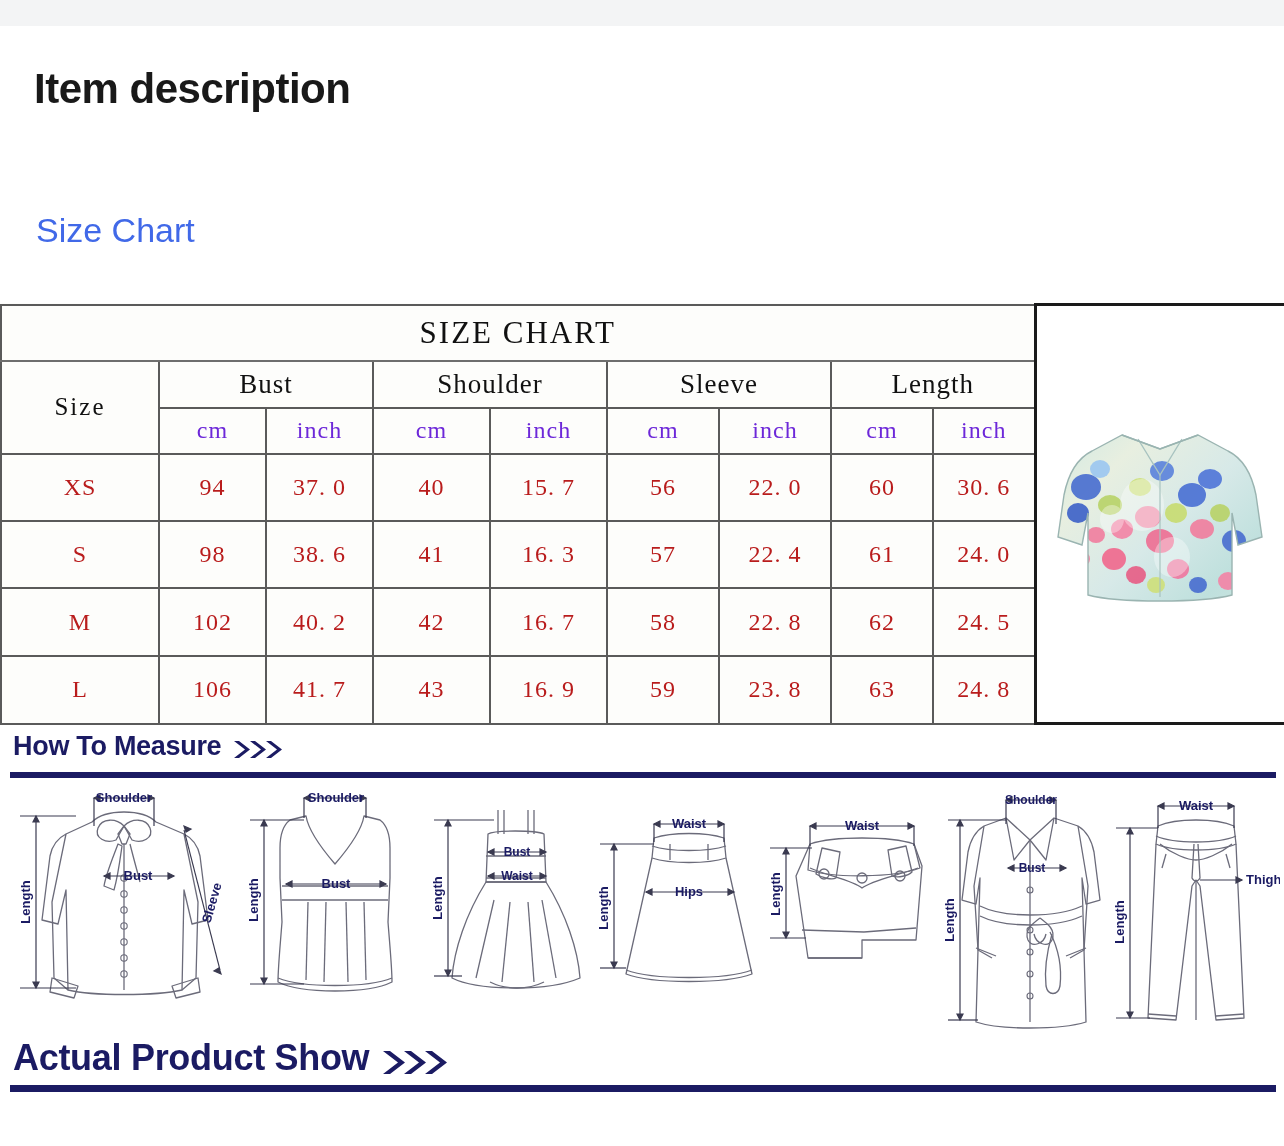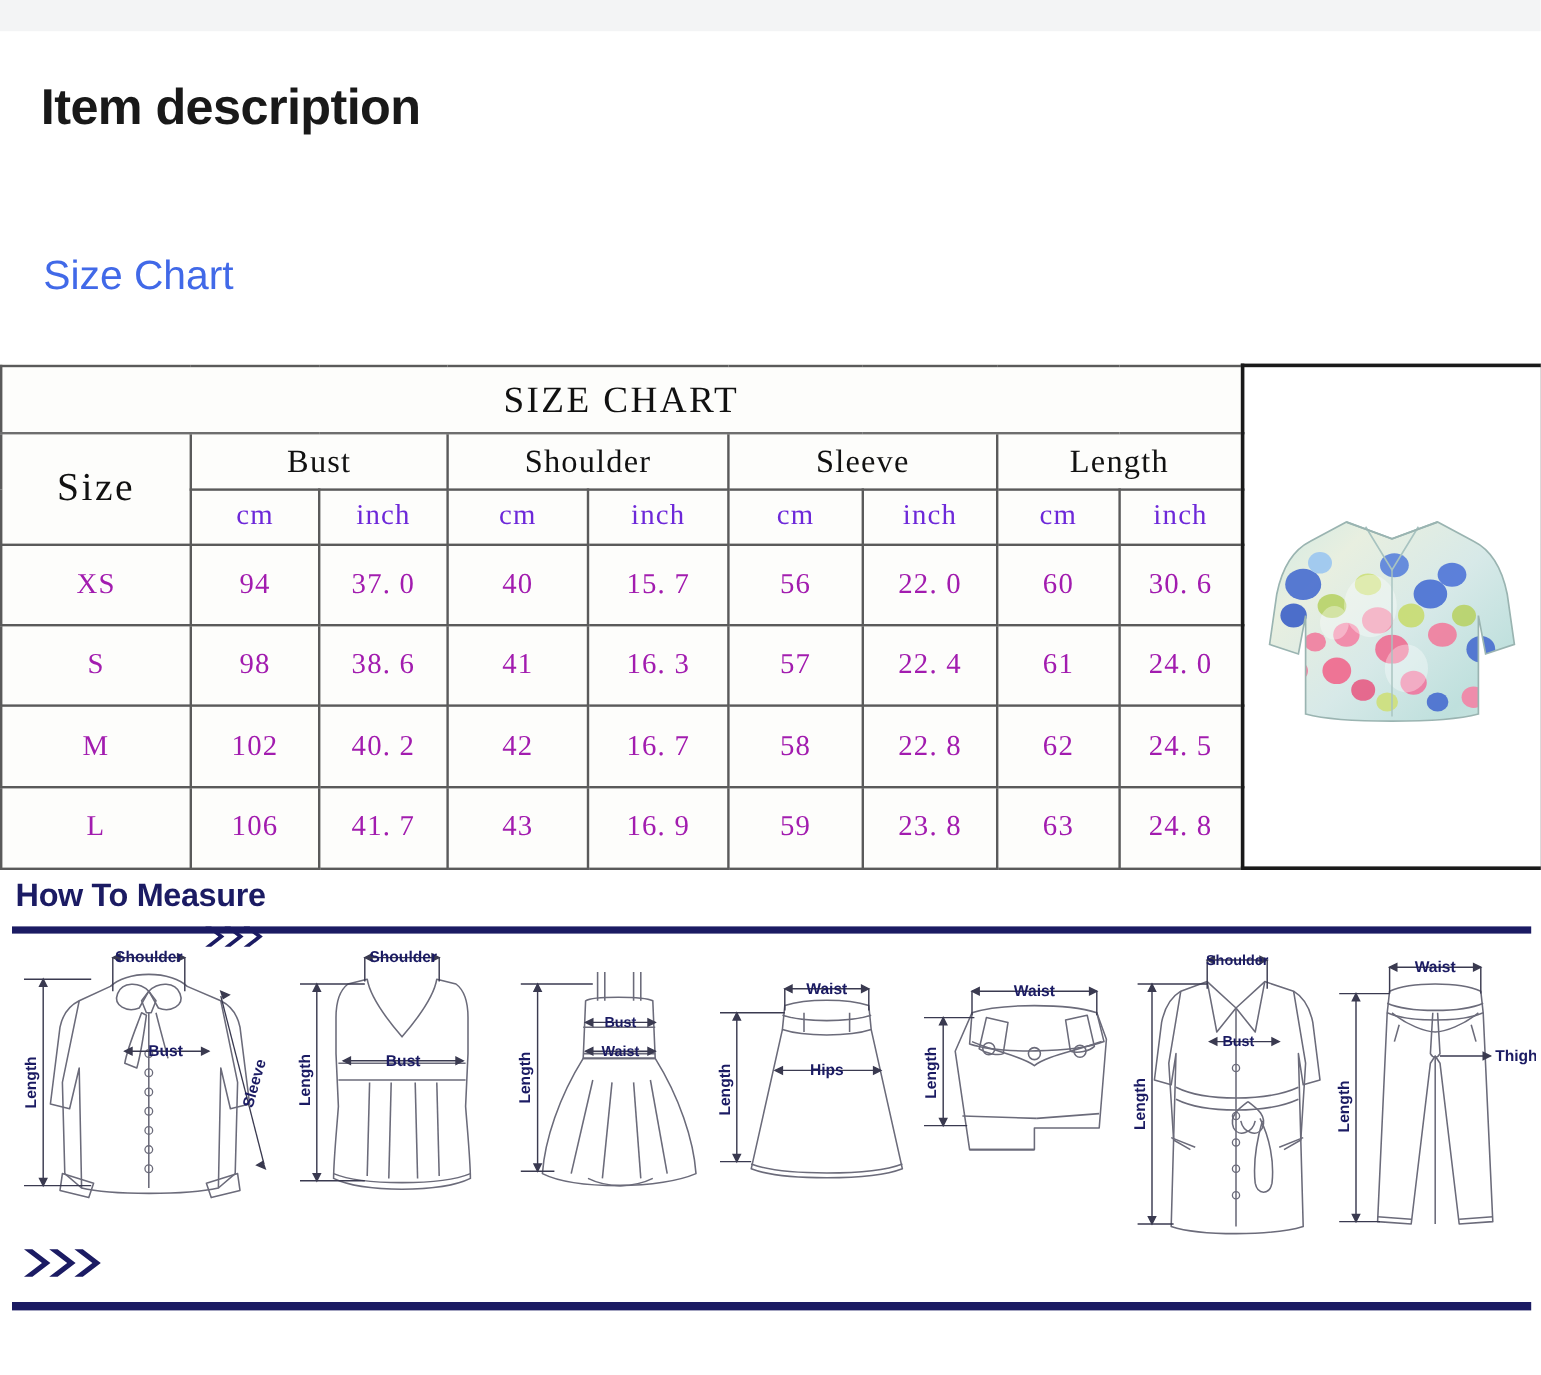"Size" .sc-size { font-size: 33px -> 25px }
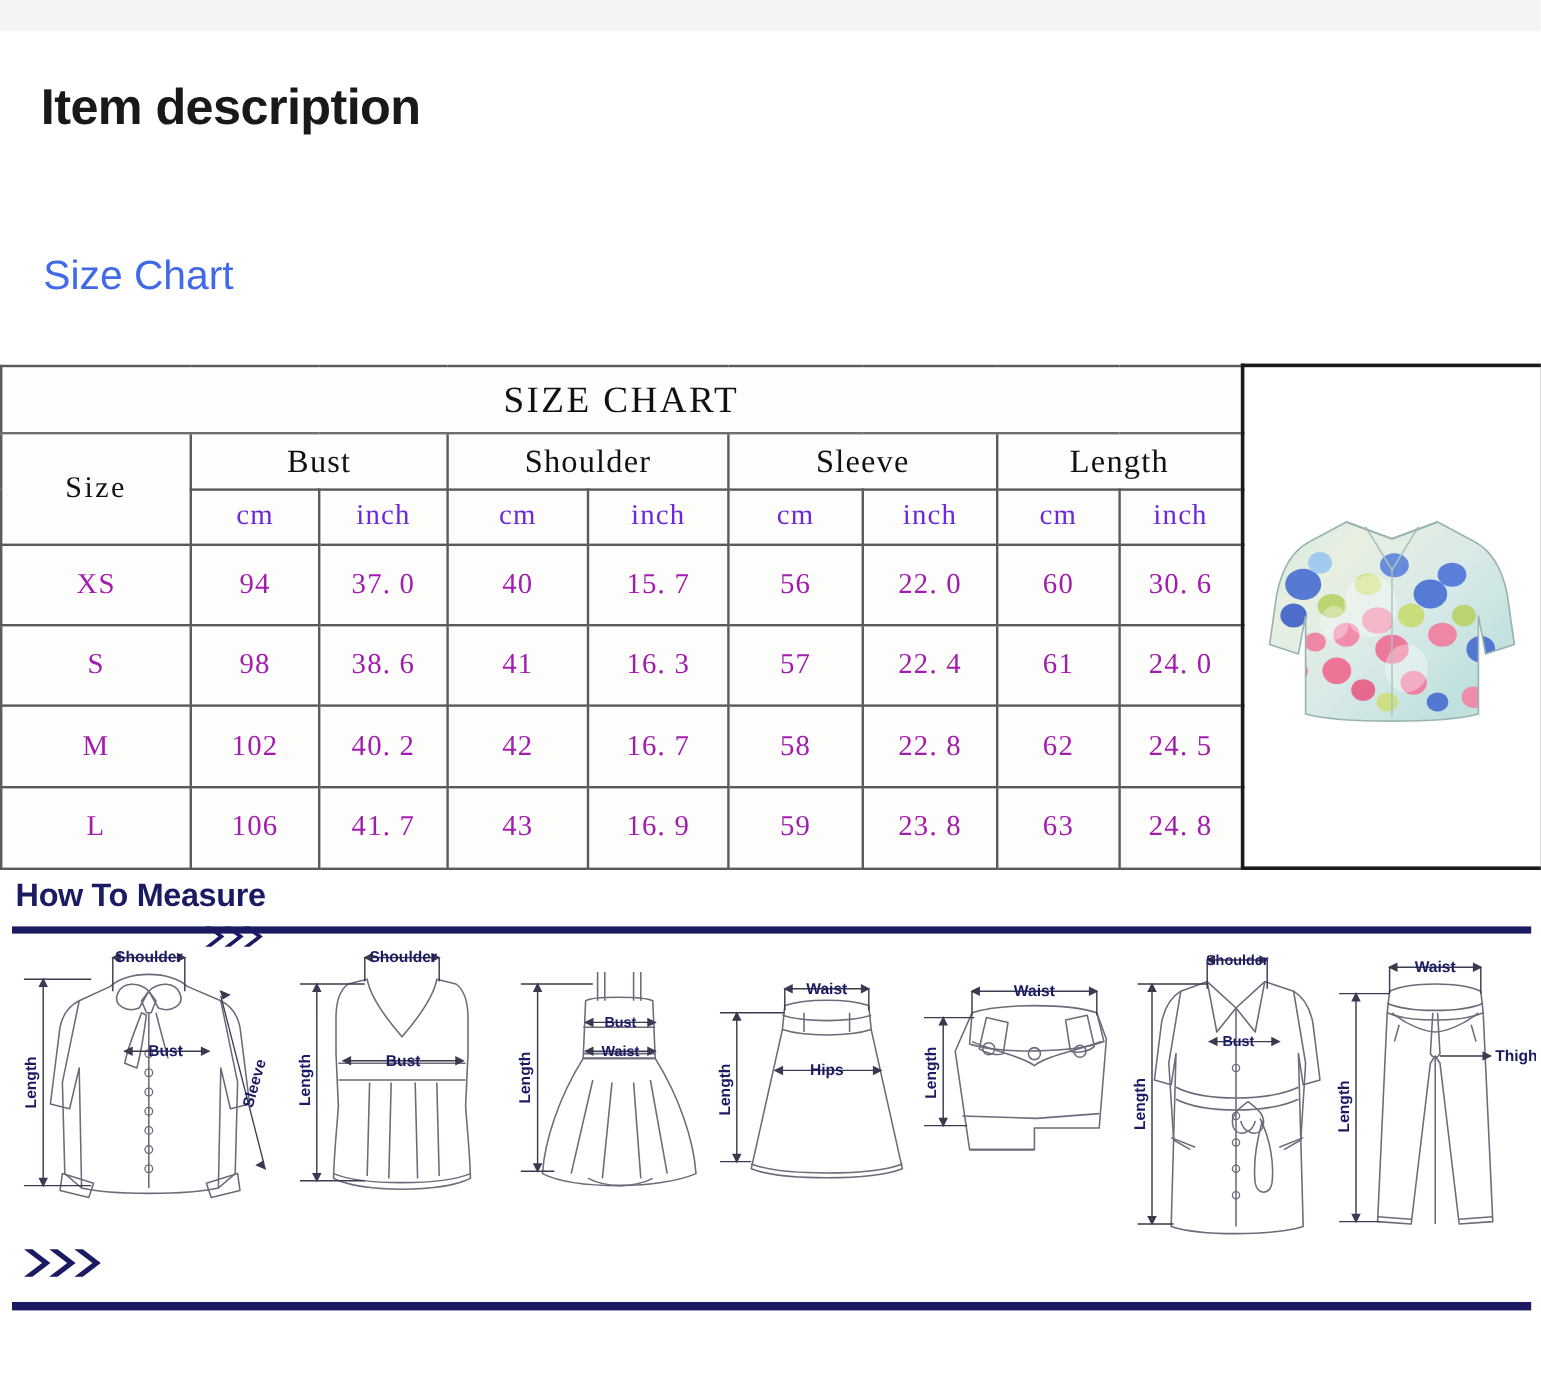"XS" .sc-cell { color: #a21caf -> #b91c1c }
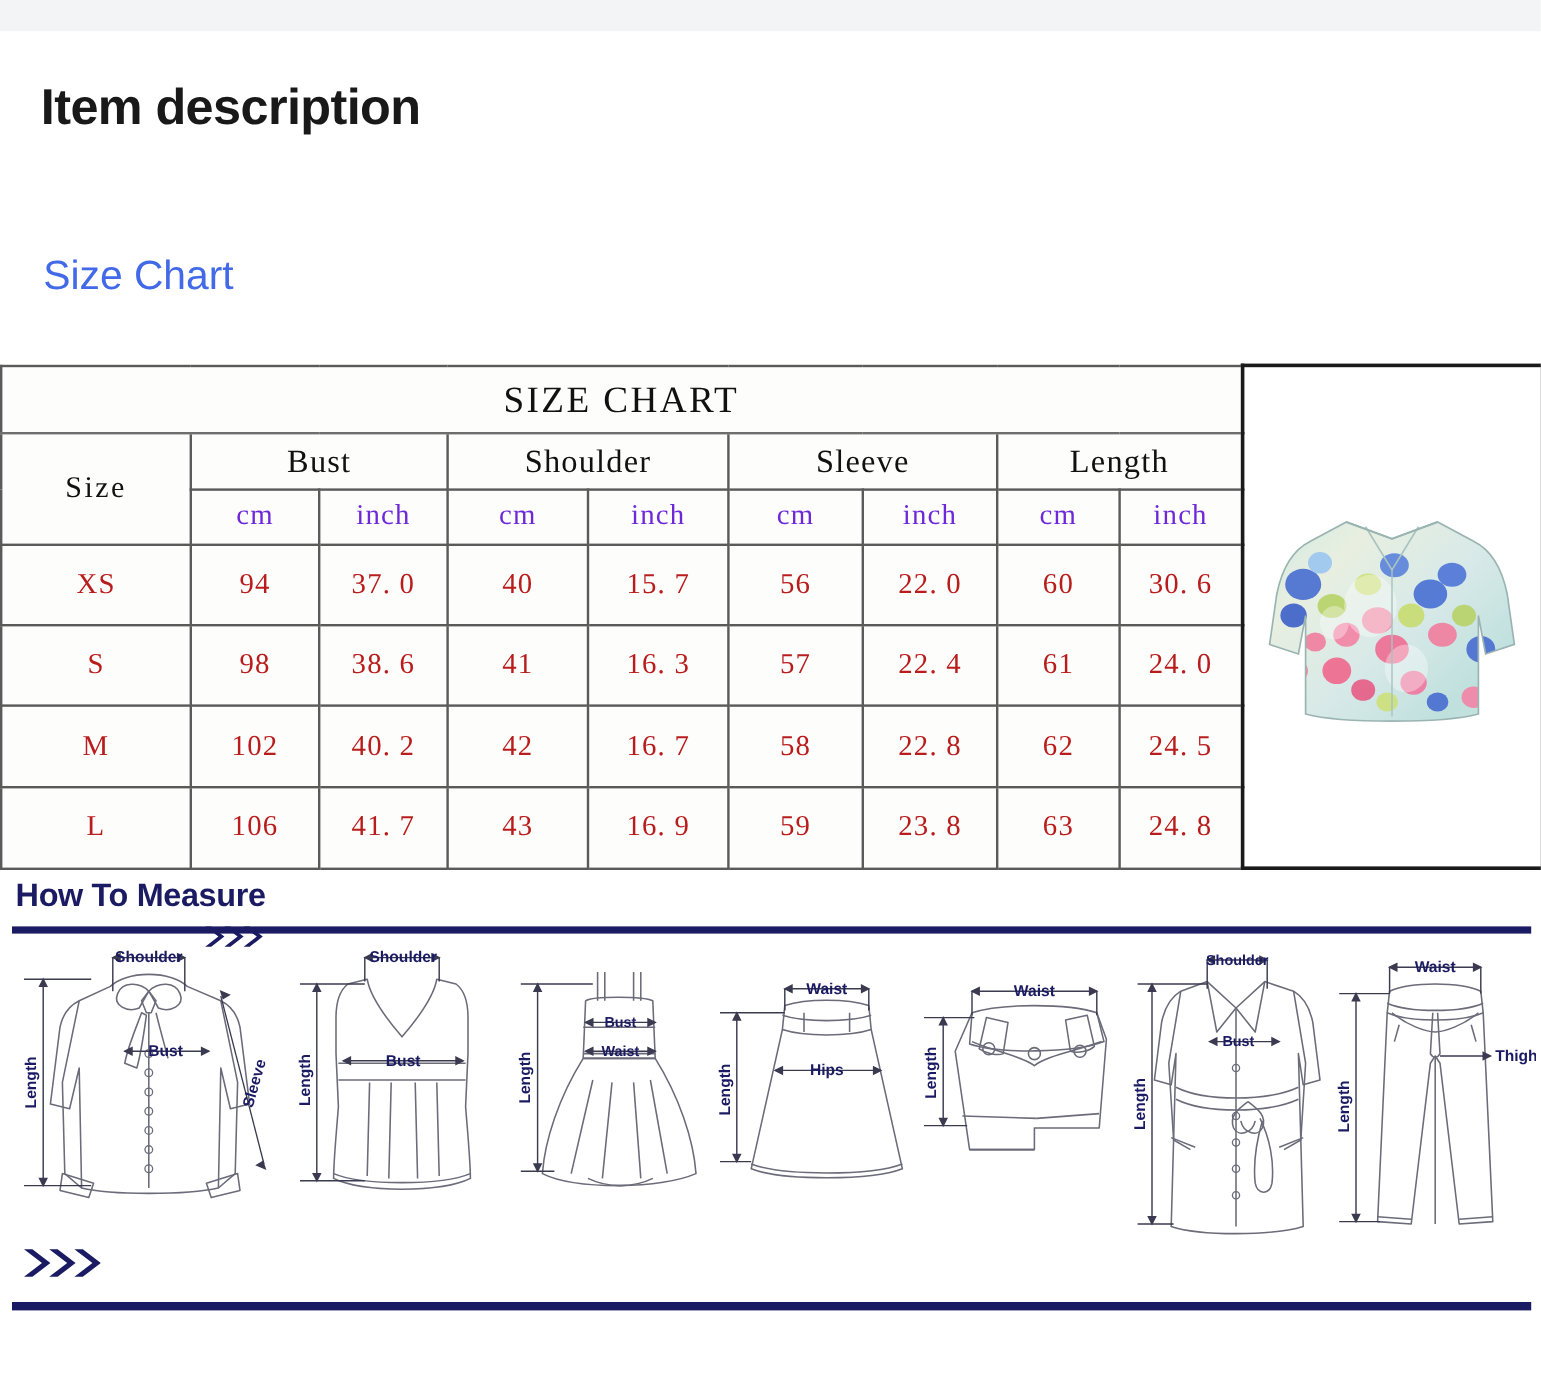"How To Measure" .sh-measure { flex-direction: column -> none }
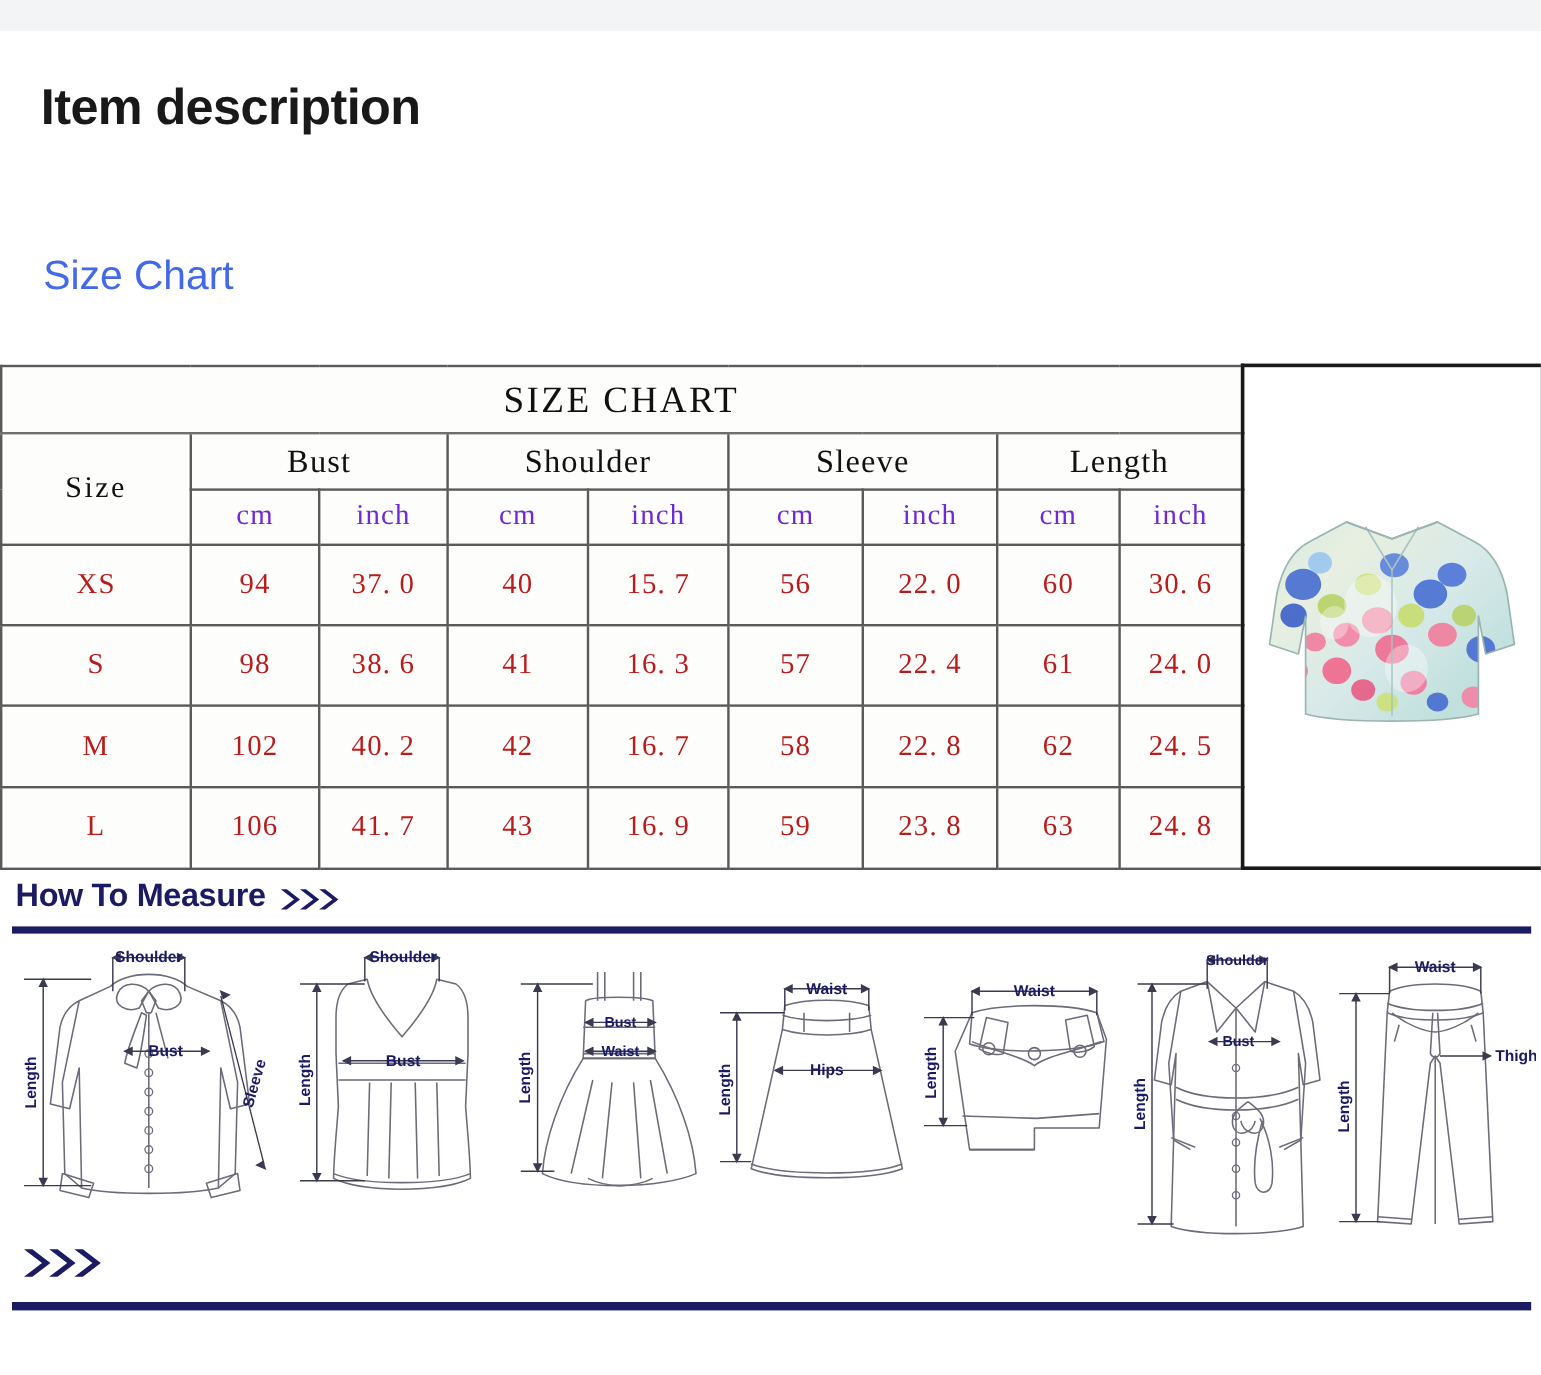"Actual Product Show" span { html: none -> <span>Actual Product Show</span> }
